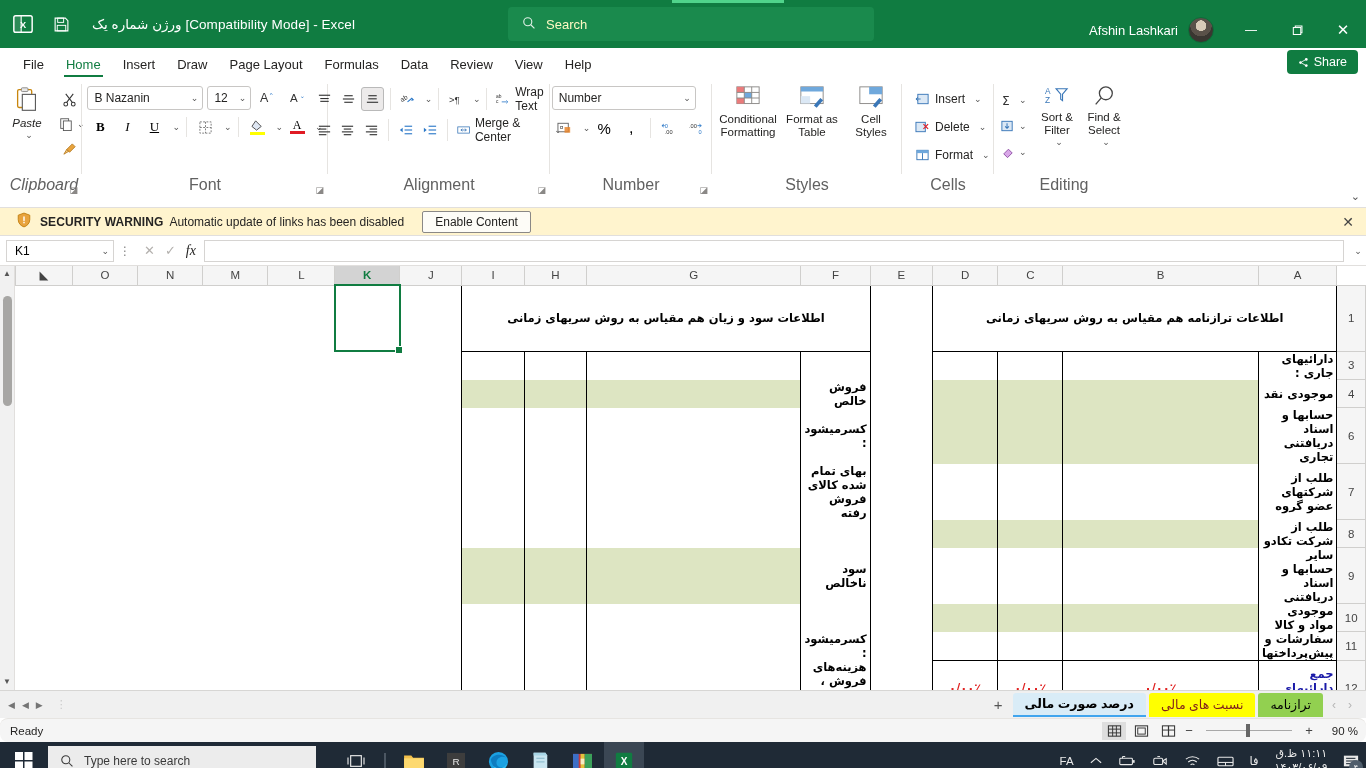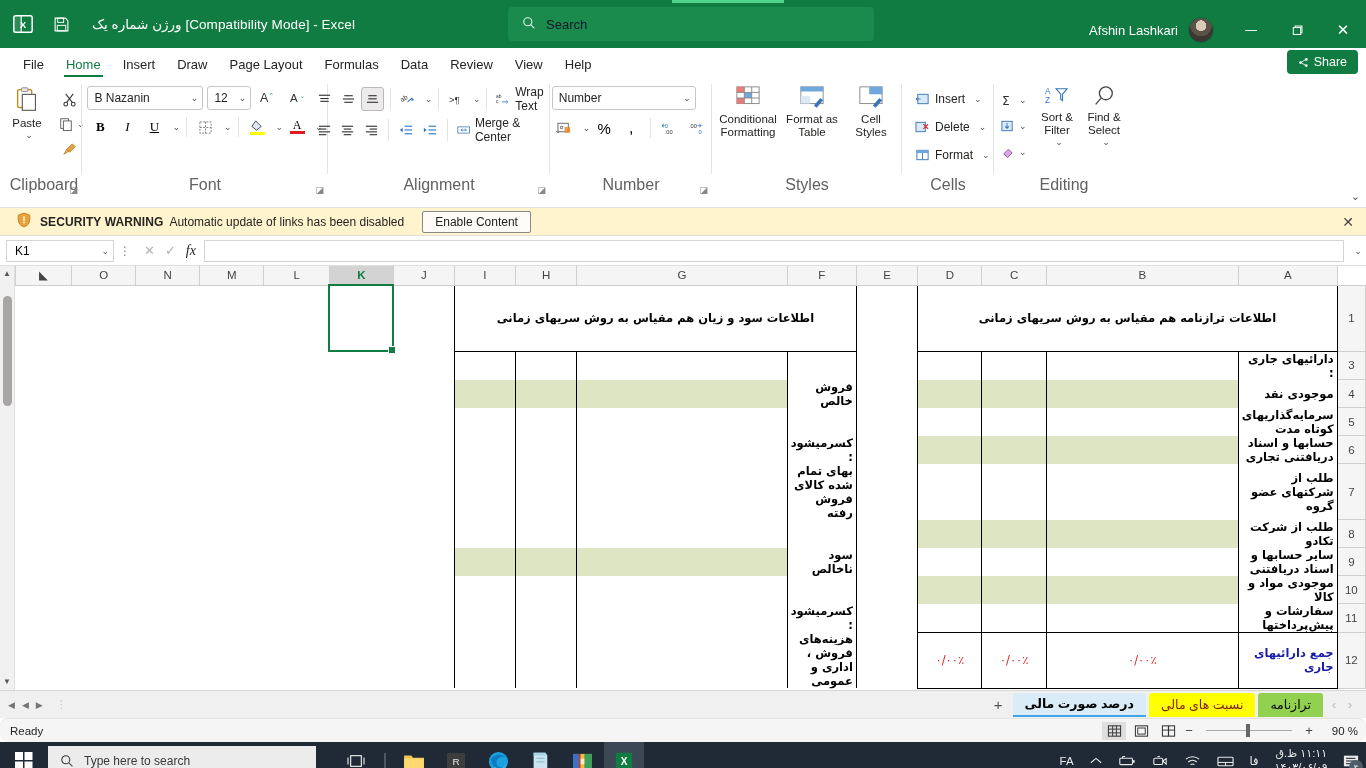"Search" .search-box { color: #0f172a -> #fef9c3 }
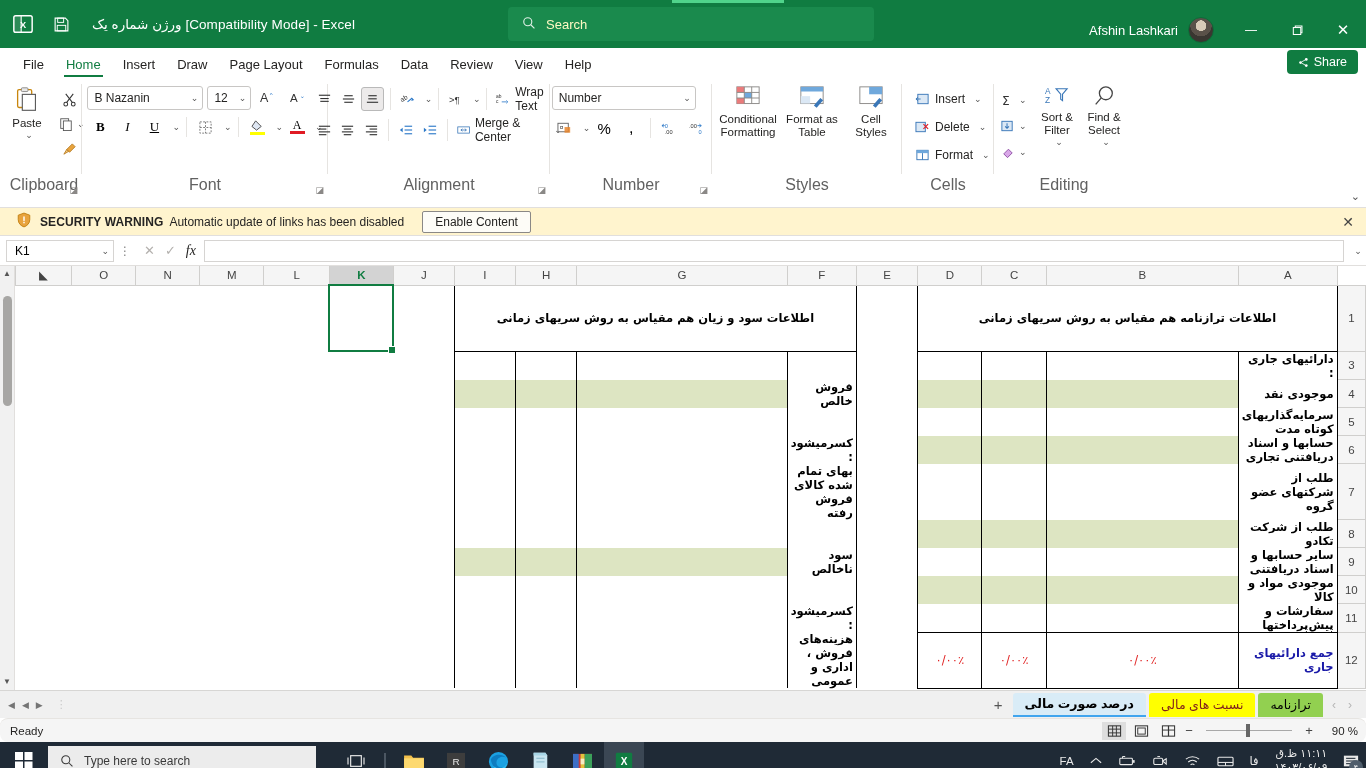"Paste" div.rgroup { font-style: none -> italic }
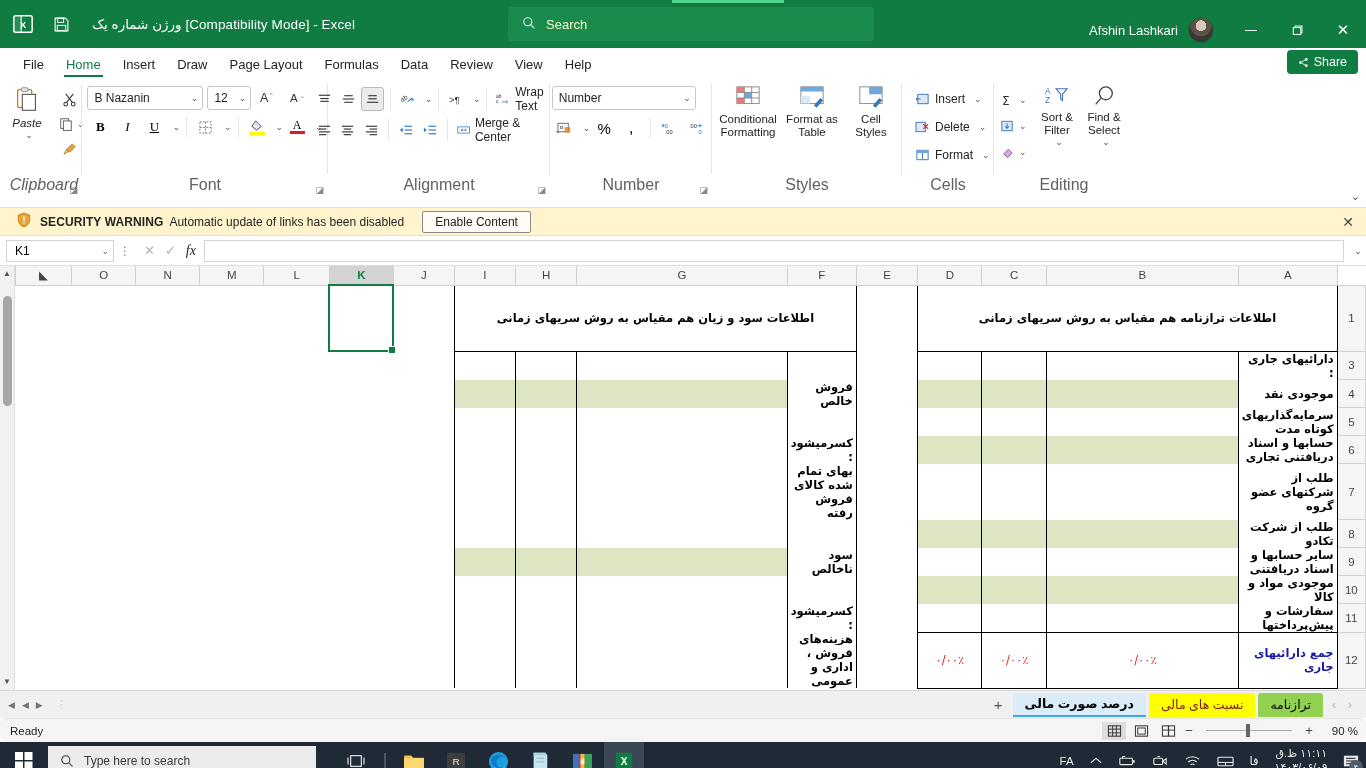"سرمایه‌گذاریهای کوتاه مدت" tr { html: <tr> <td></td> <td></td> <td></td> <td></td> <td></td> <td></td> <td></td> <td></td> <td></td> <td></td> <td></td> <td></td> <td></td> <td></td> <td></td> <td>سرمایه‌گذاریهای کوتاه مدت</td> <td>5</td> </tr> -> none }
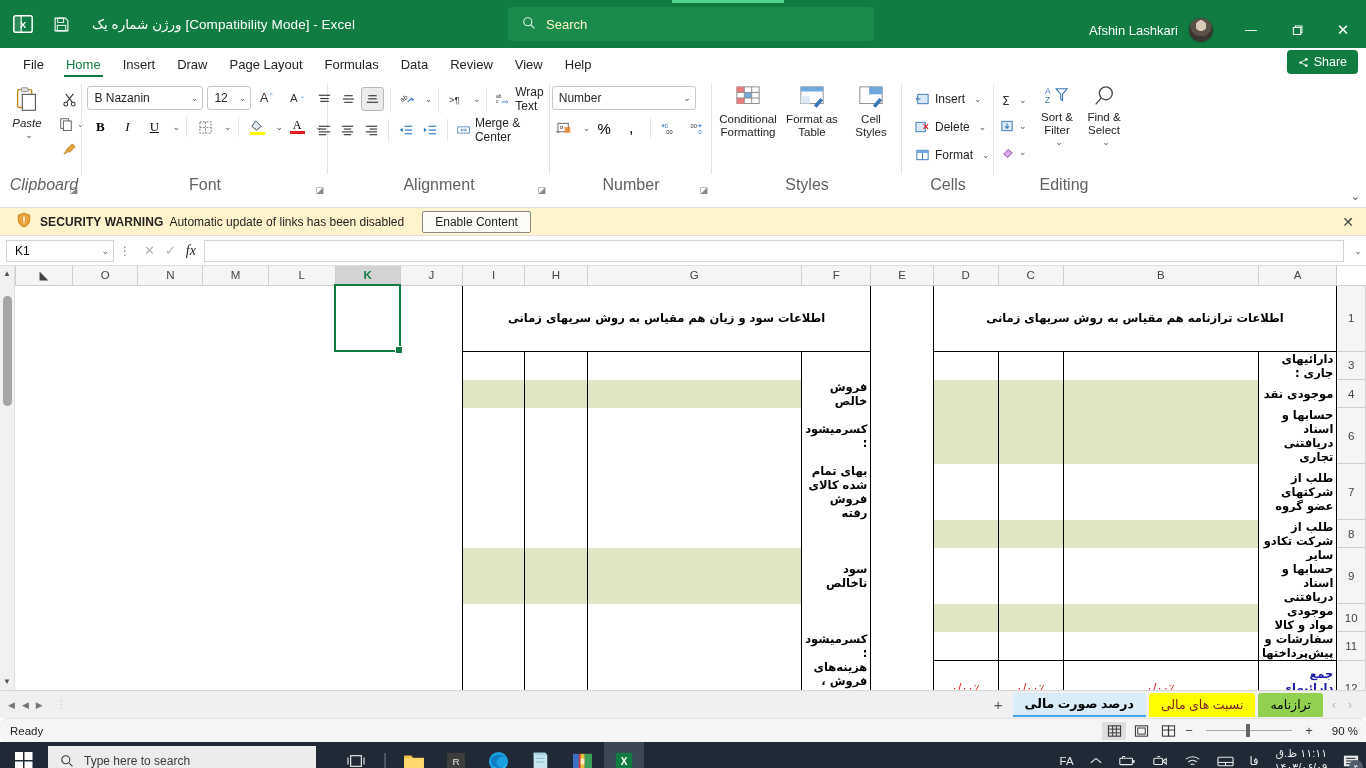"۰/۰۰٪" .pct { font-weight: none -> bold }
